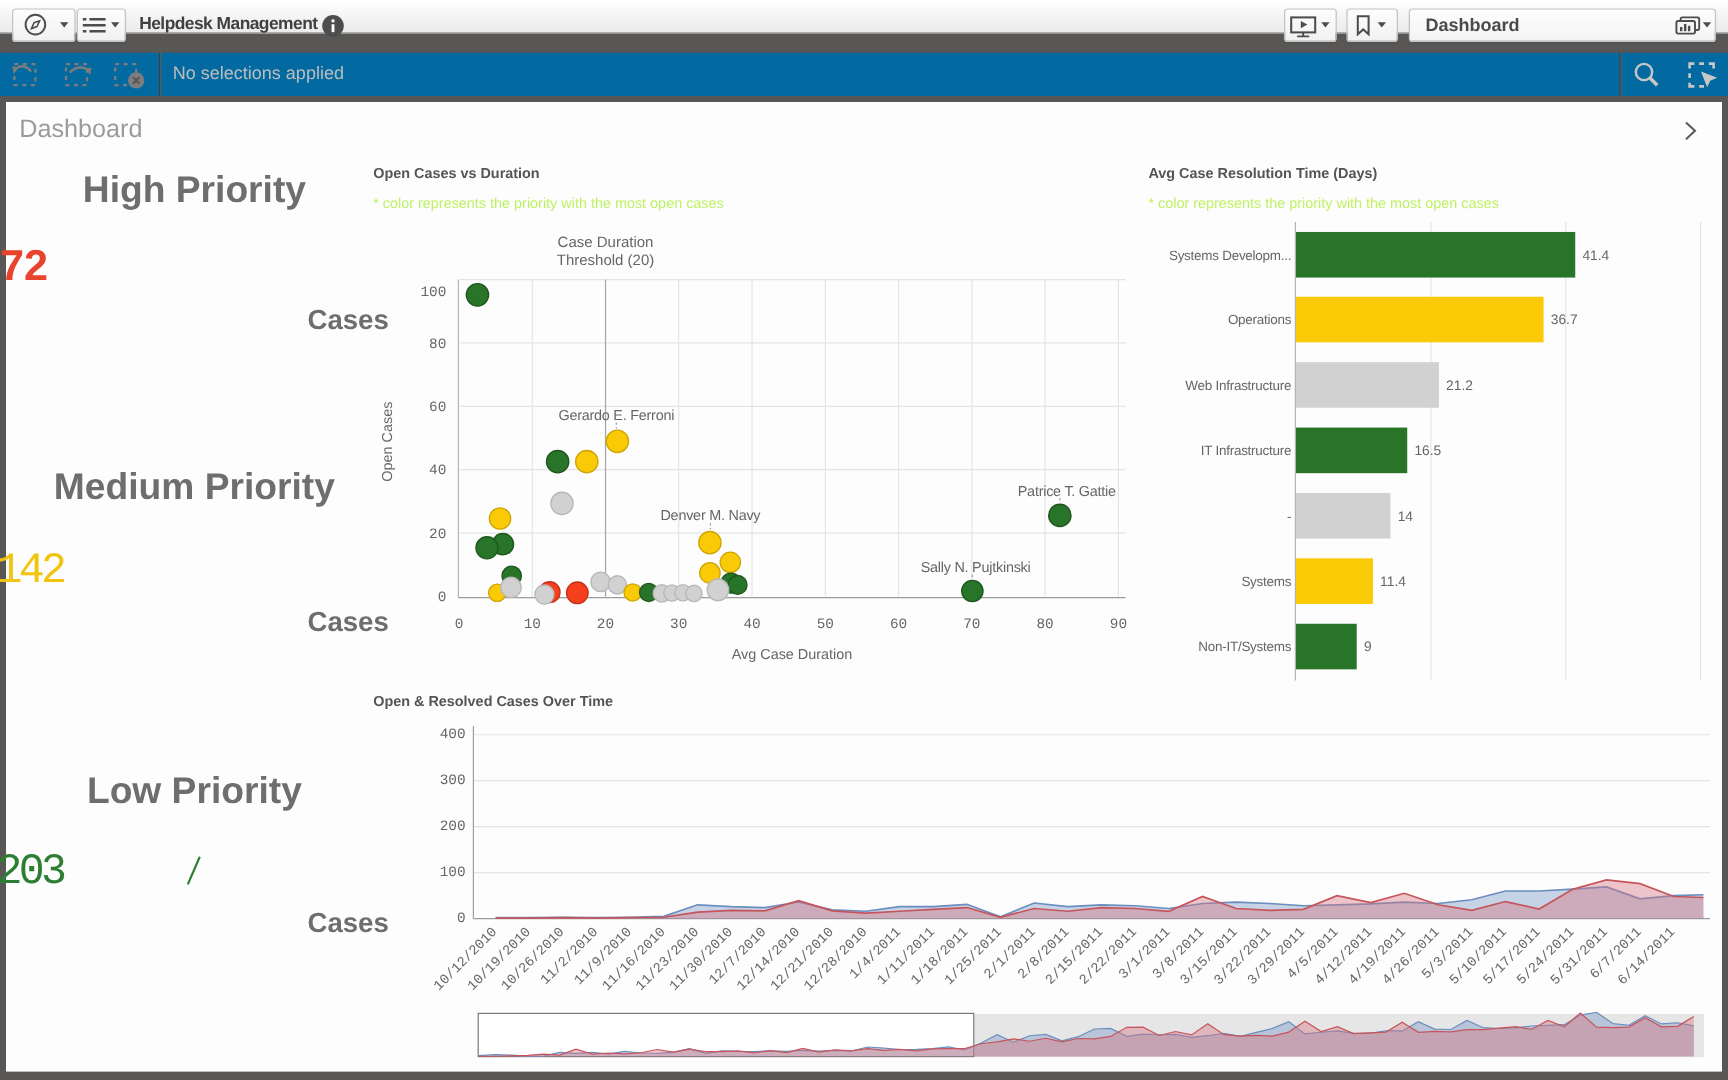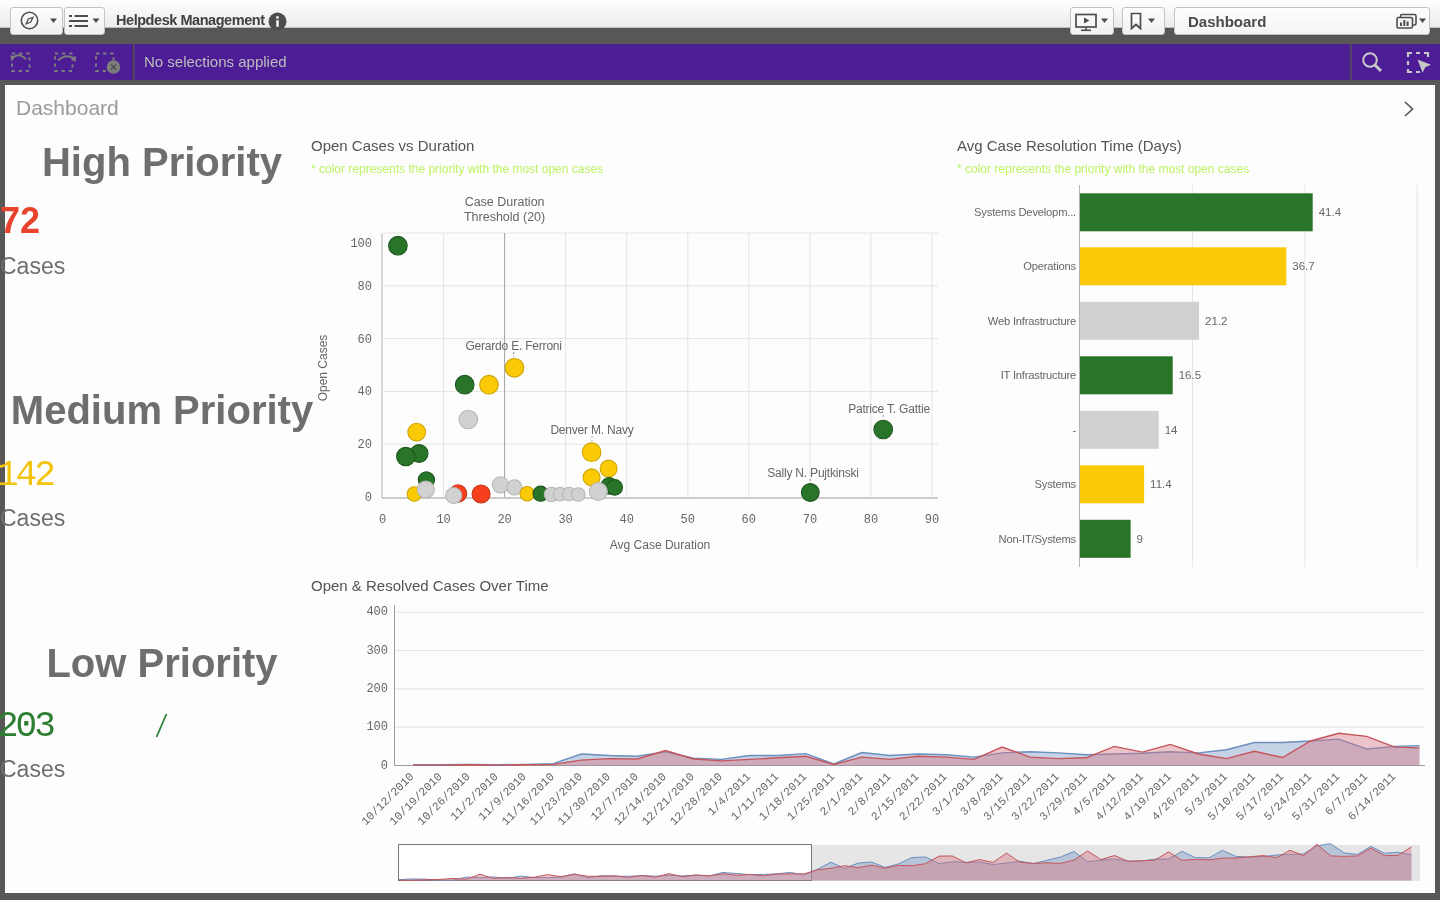"No selections applied" #selbar { background: #4c1d95 -> #0369a1 }
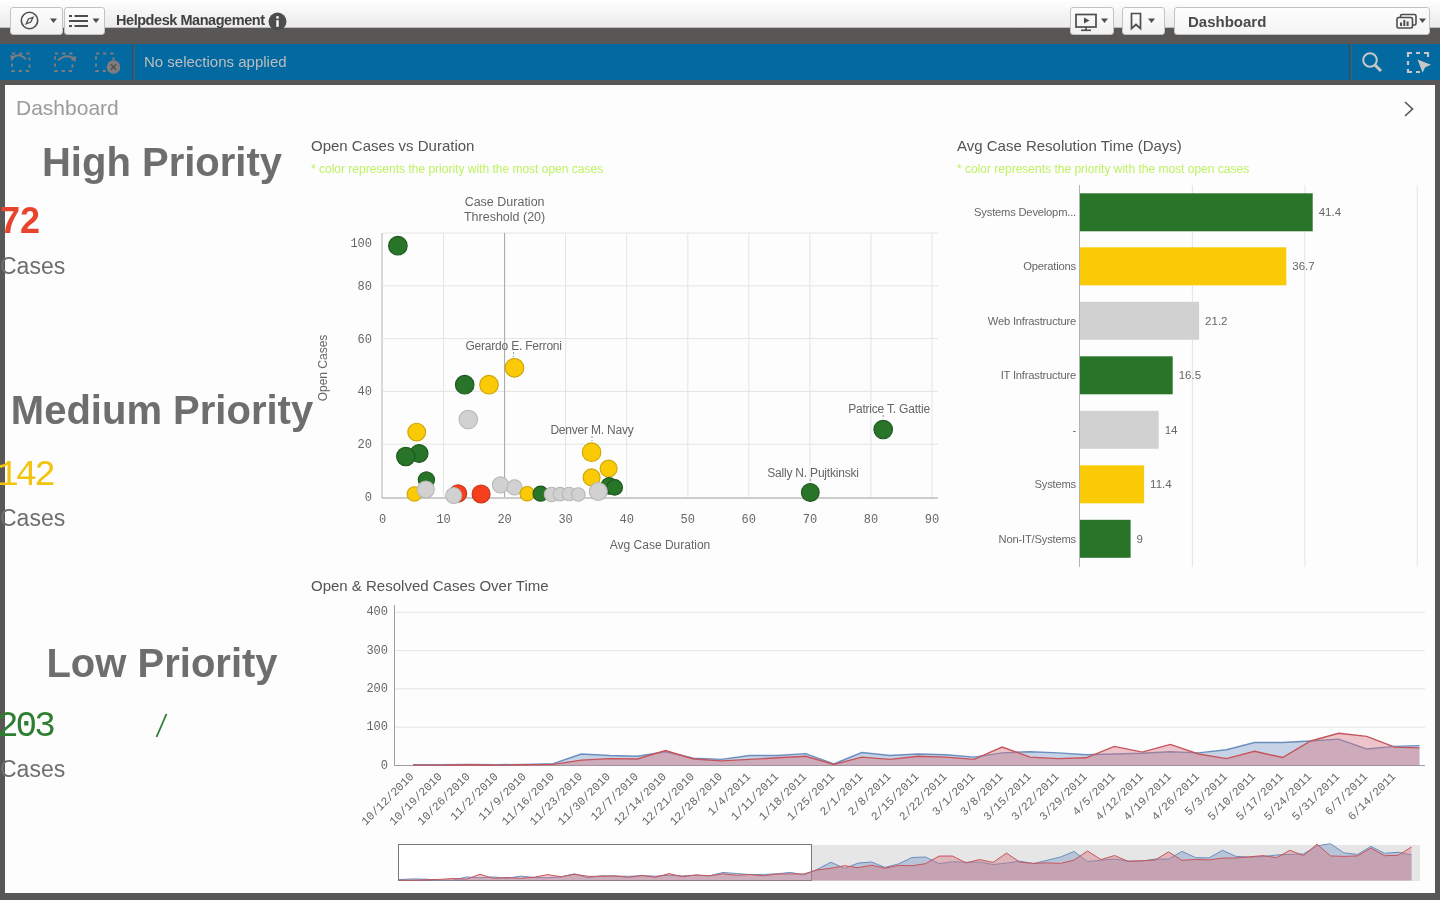"High Priority" .ktitle { font-size: 40px -> 31px }
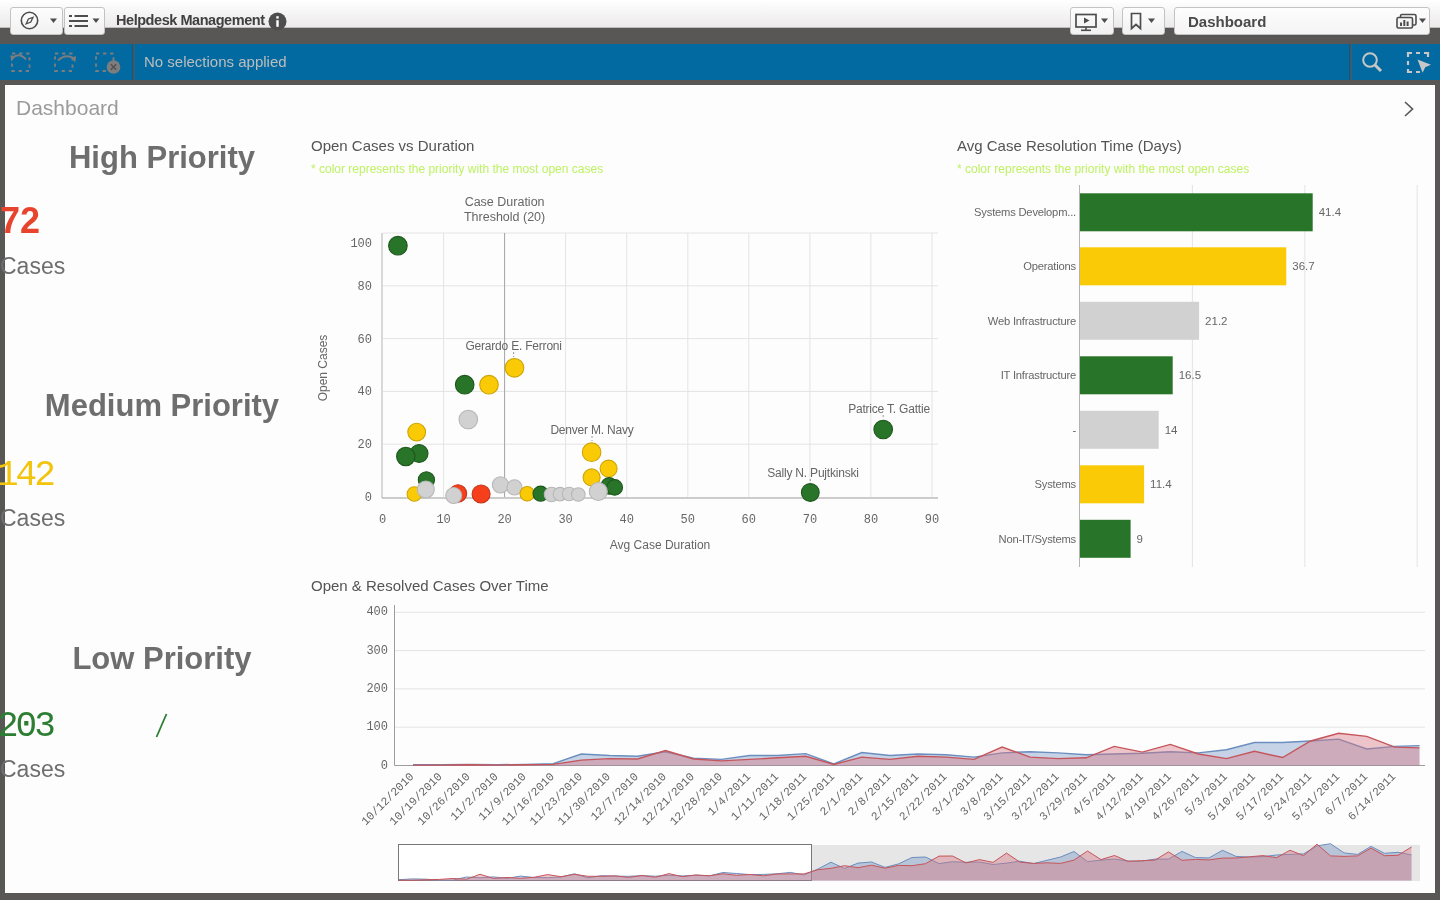"Open Cases vs Duration" .ctitle { font-size: 15px -> 12px; font-weight: normal -> bold }
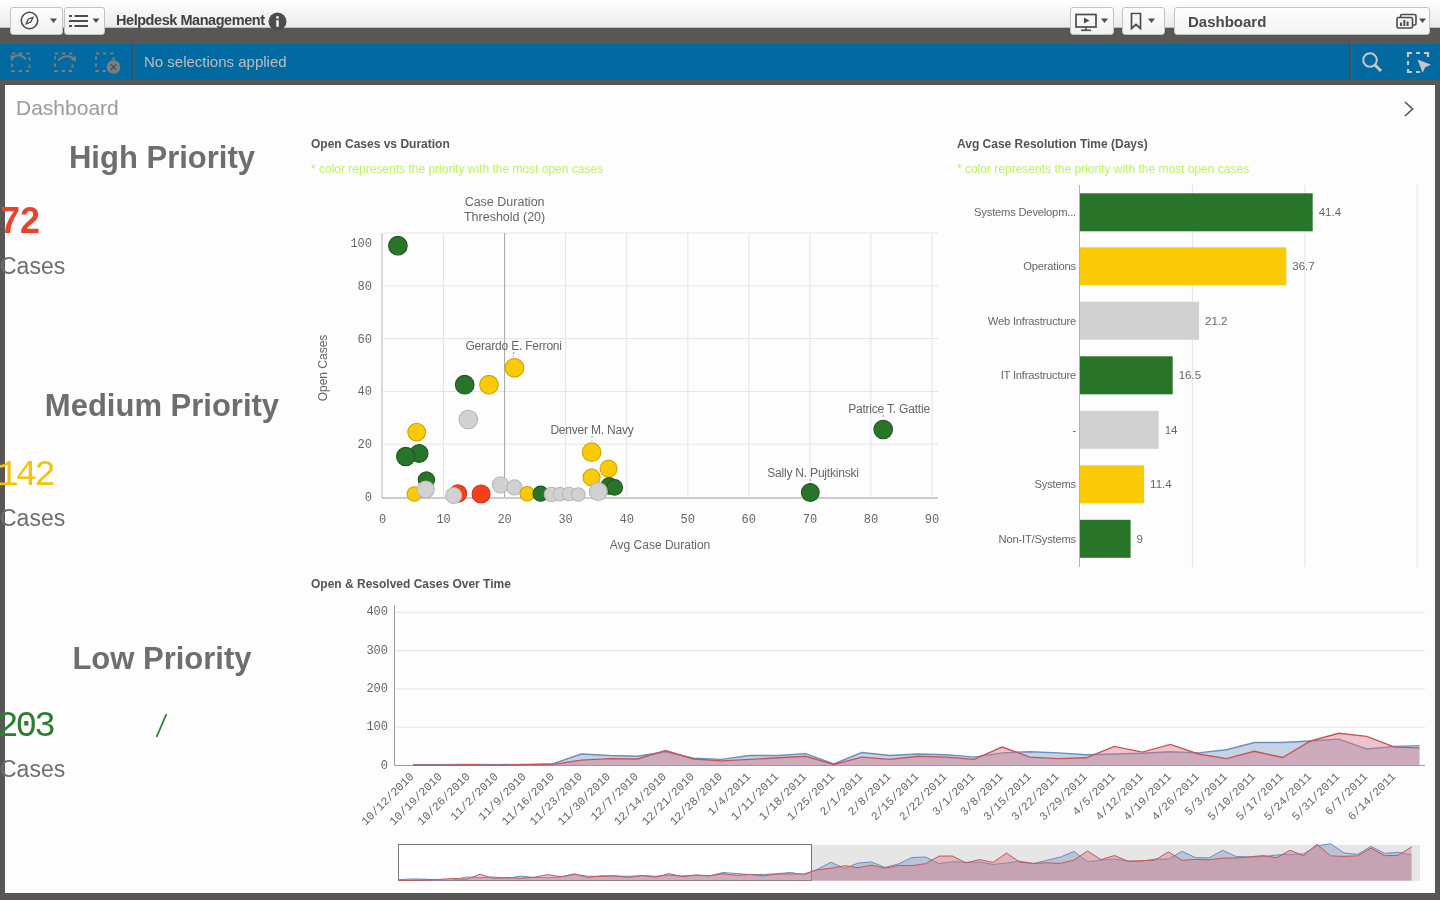"Cases" .kcases { font-weight: normal -> bold; text-align: left -> right }
